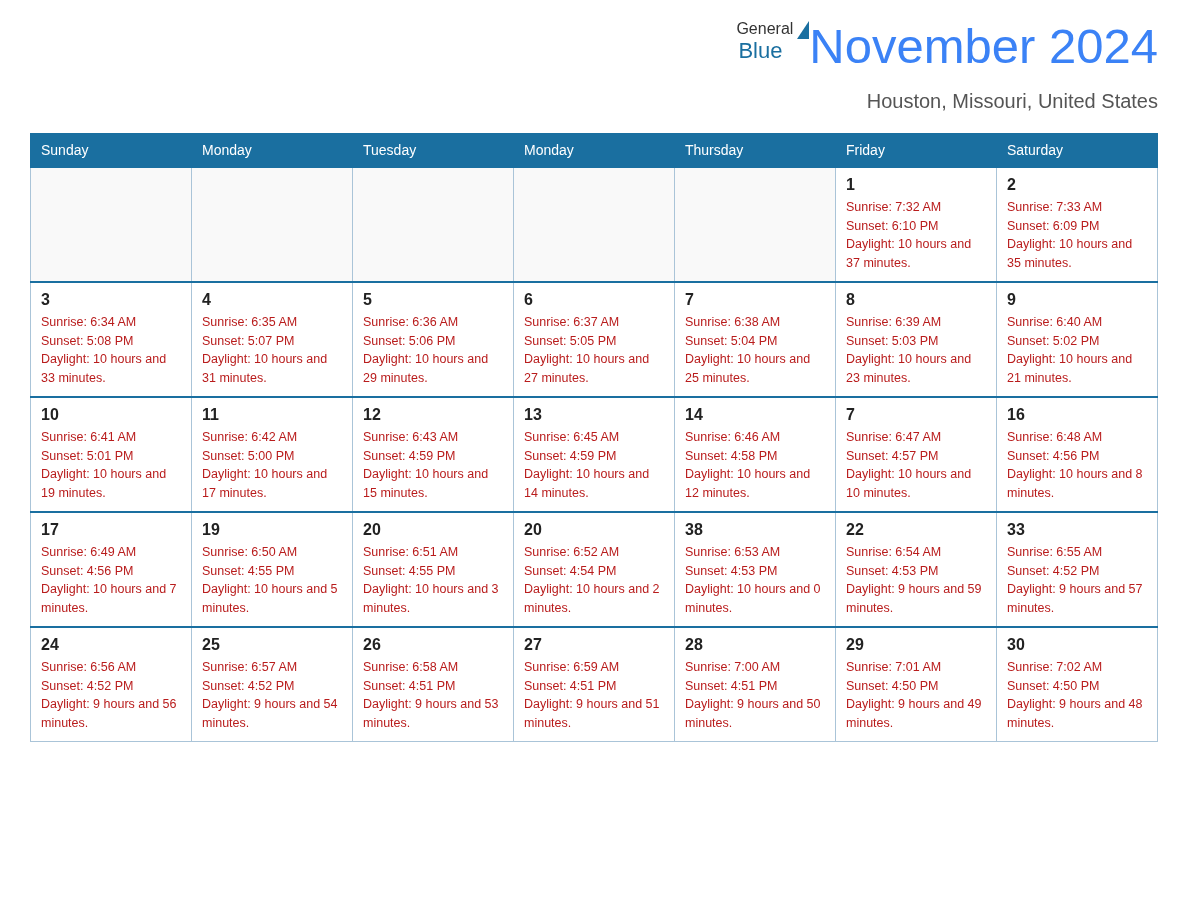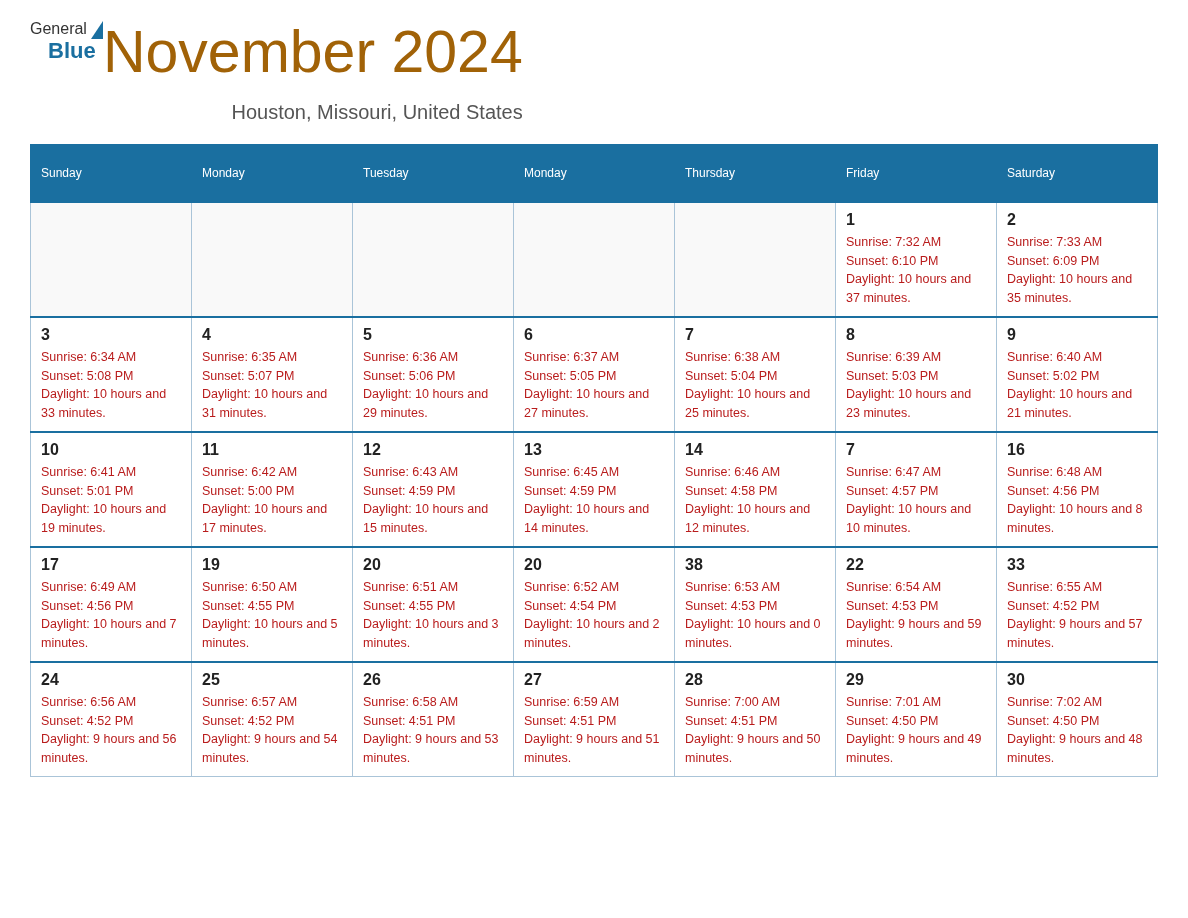"General" .header { justify-content: flex-start -> flex-end }
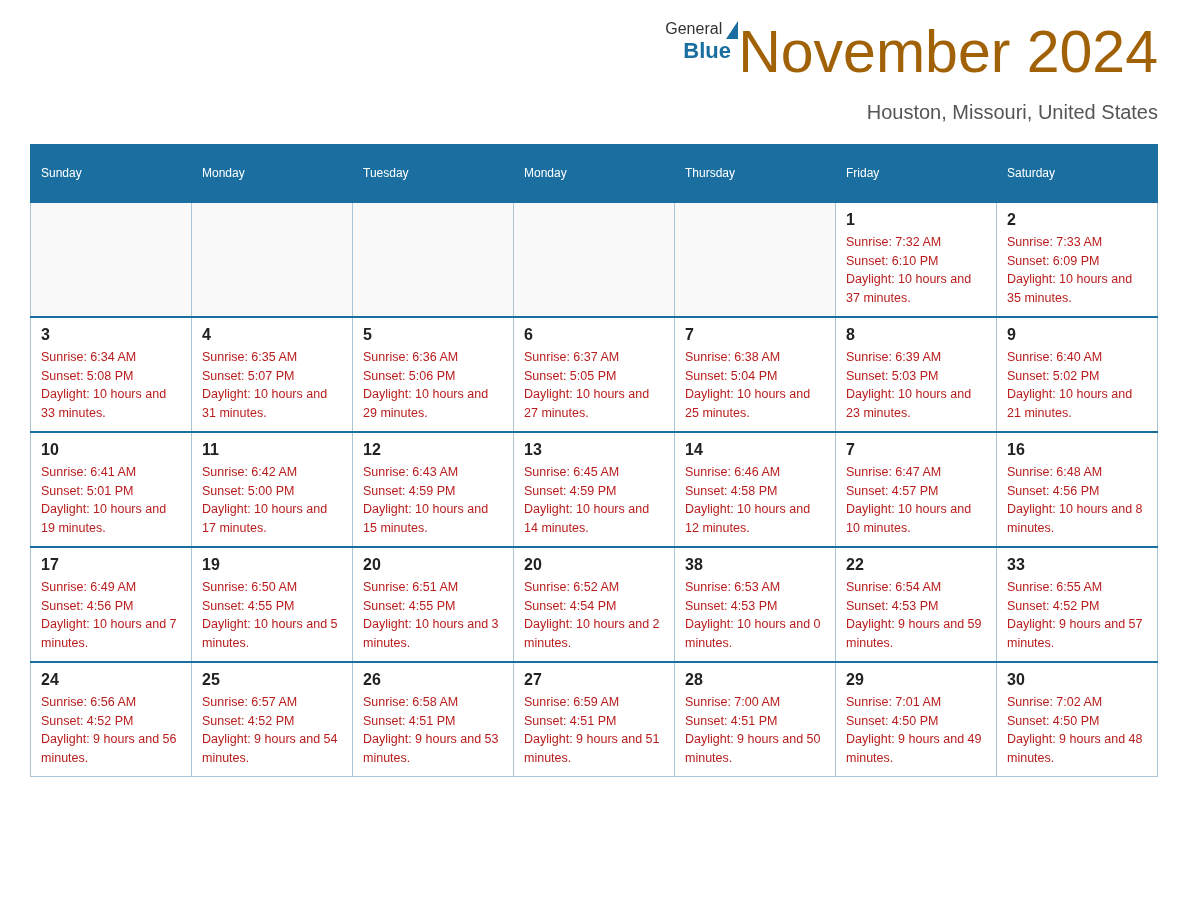"Blue" .logo-blue { font-weight: bold -> normal; margin-left: 18px -> 2px }
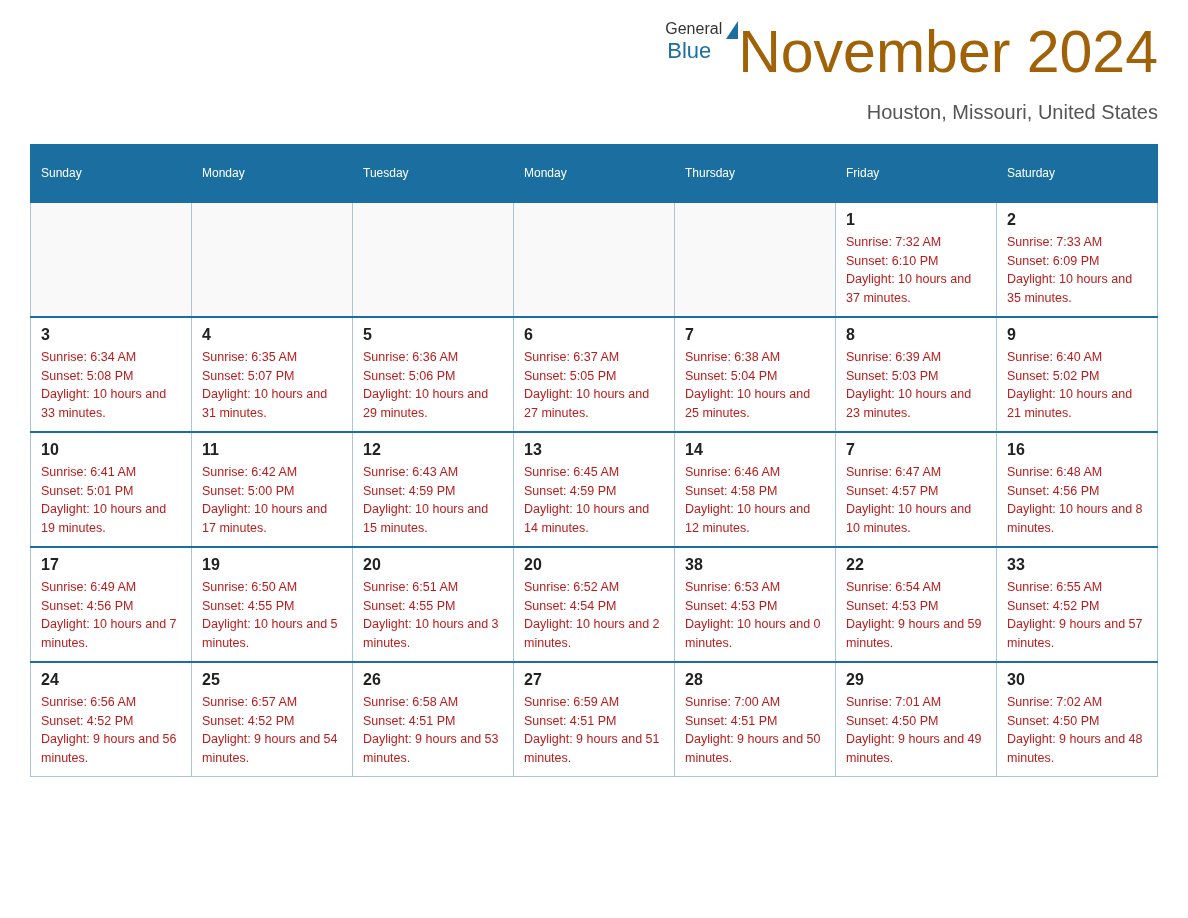"November 2024" .month-title { color: #a16207 -> #3b82f6; font-size: 59px -> 49px }
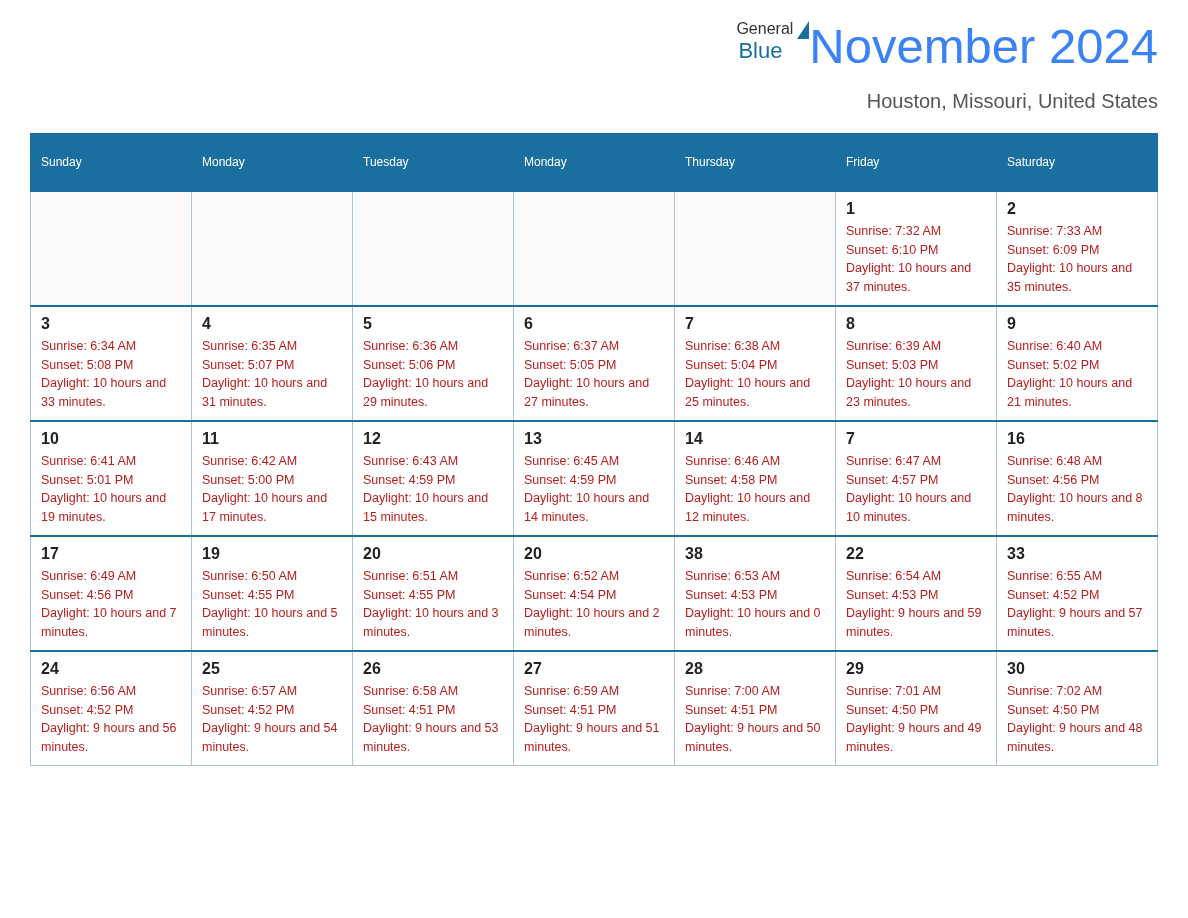"Sunday" .calendar th { font-size: 12px -> 14px; padding: 21px 10px -> 8px 10px }
